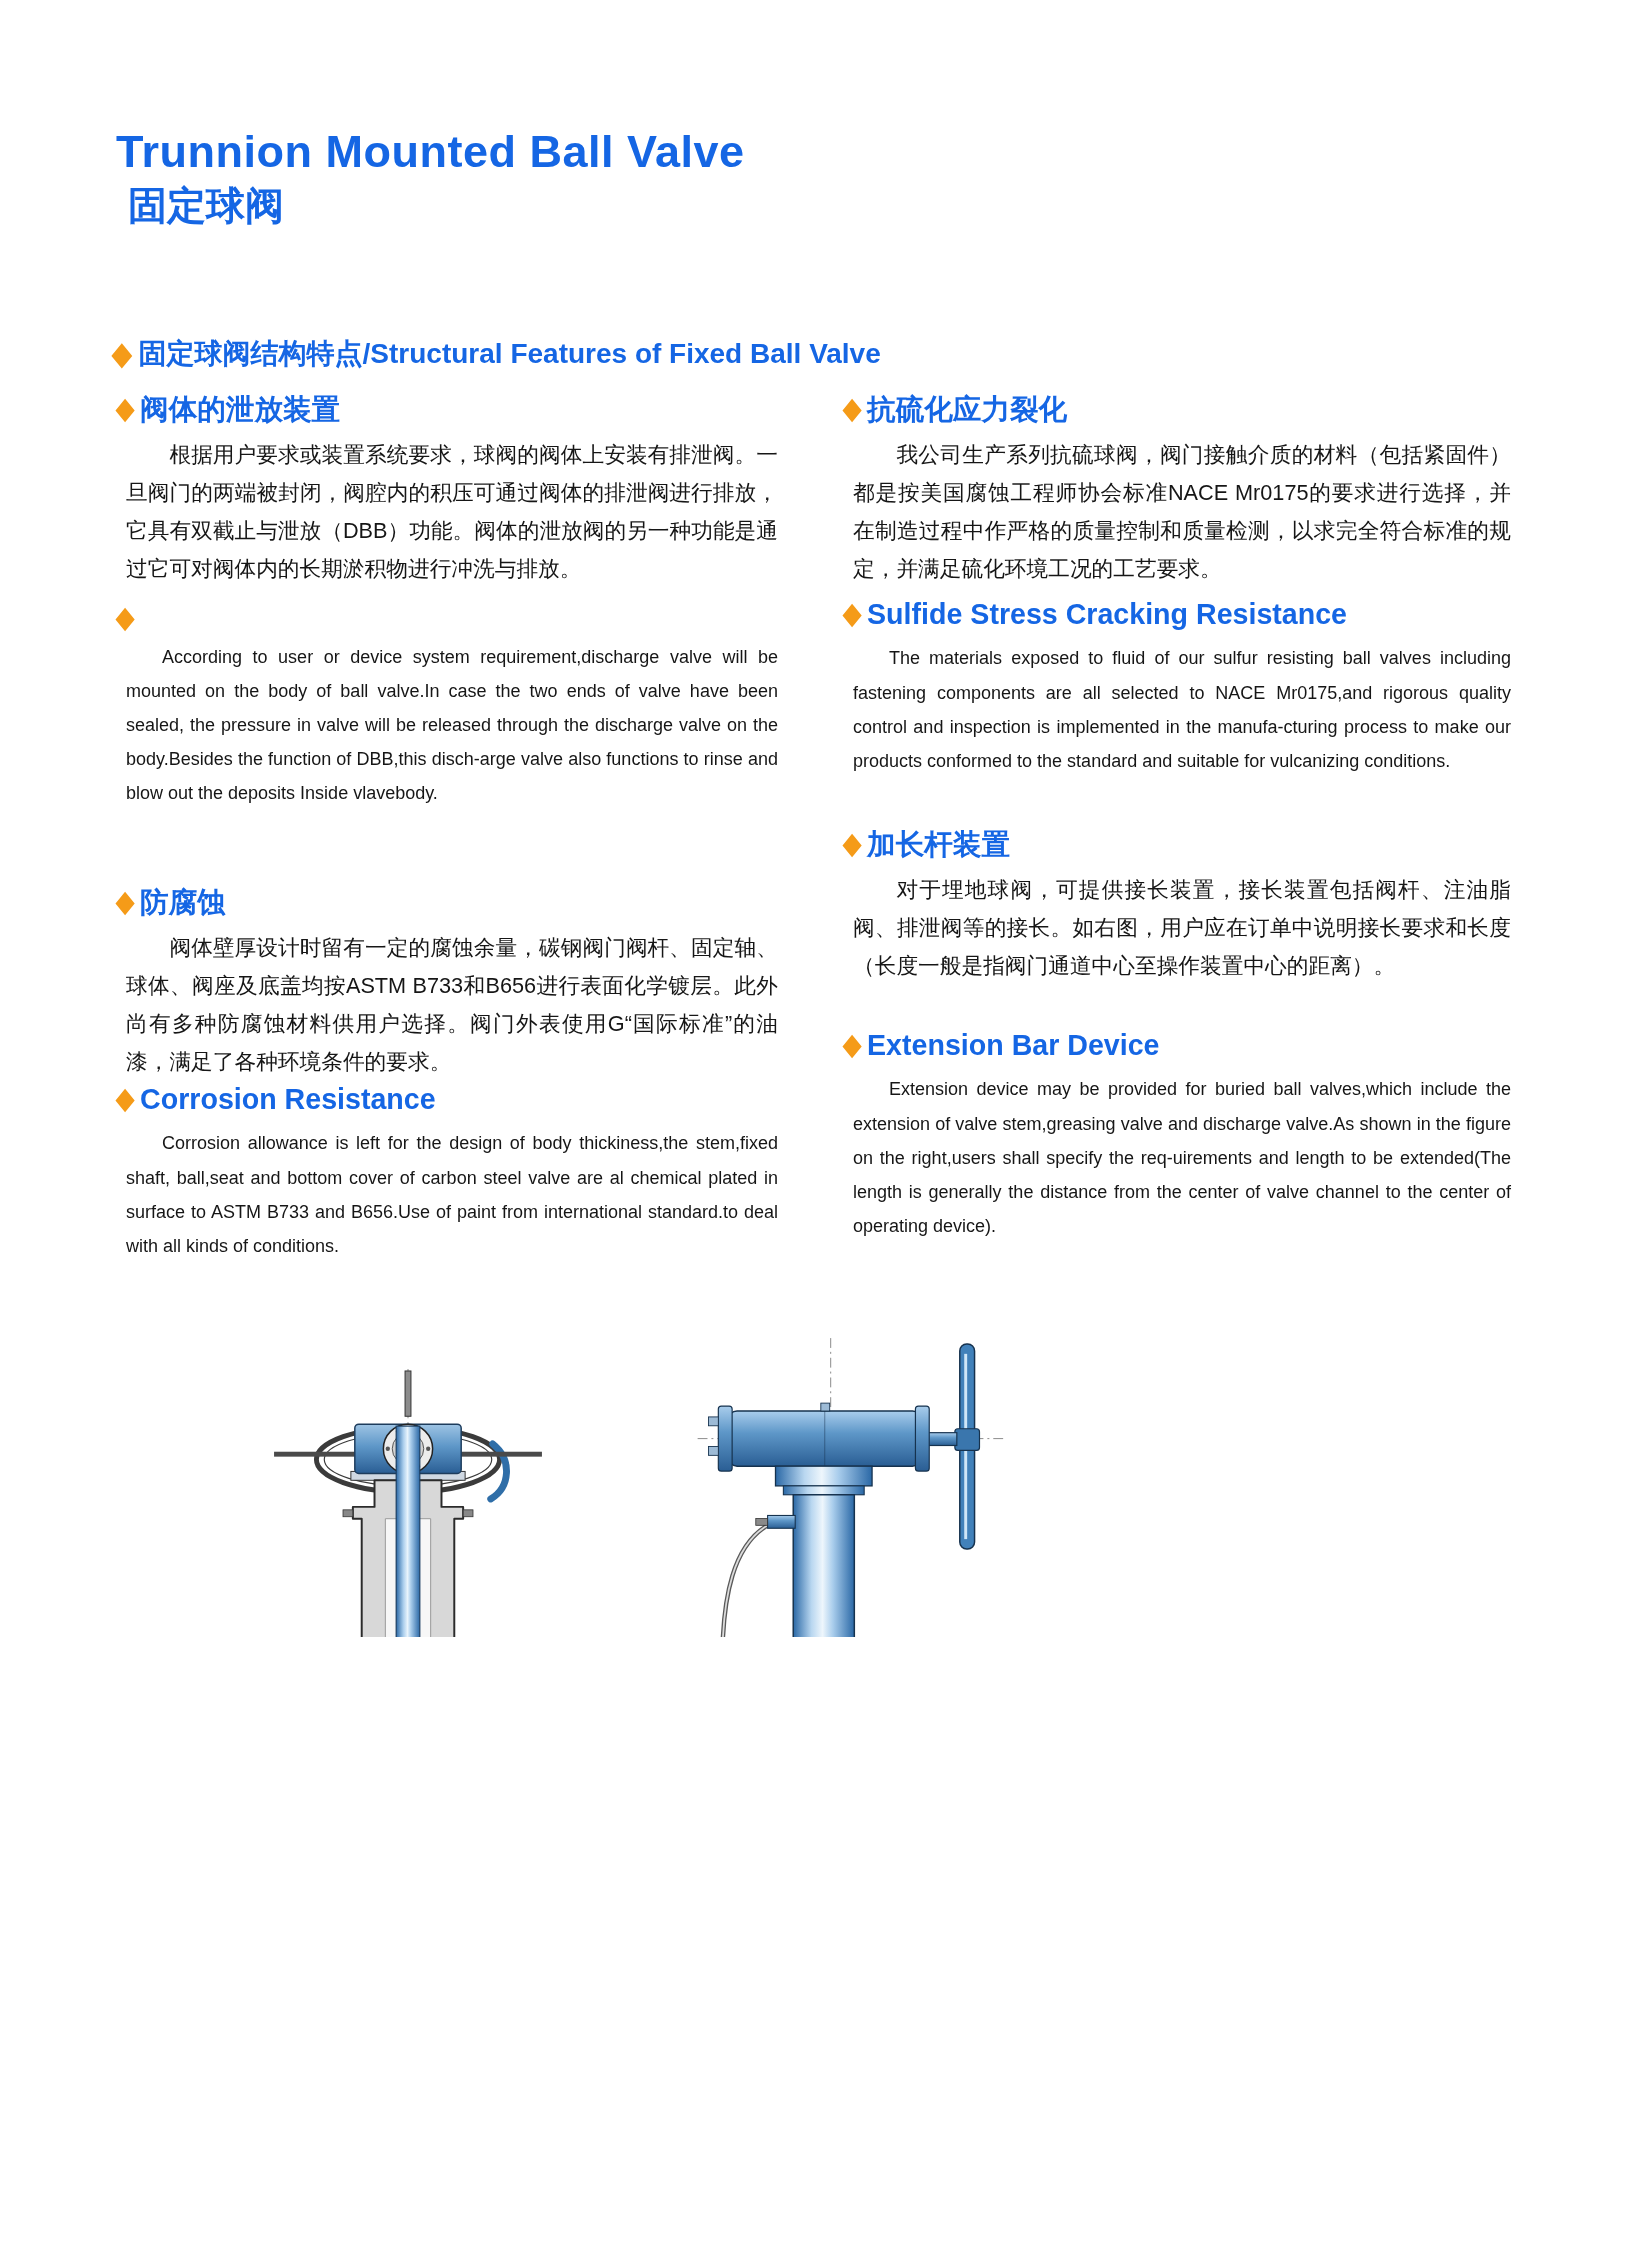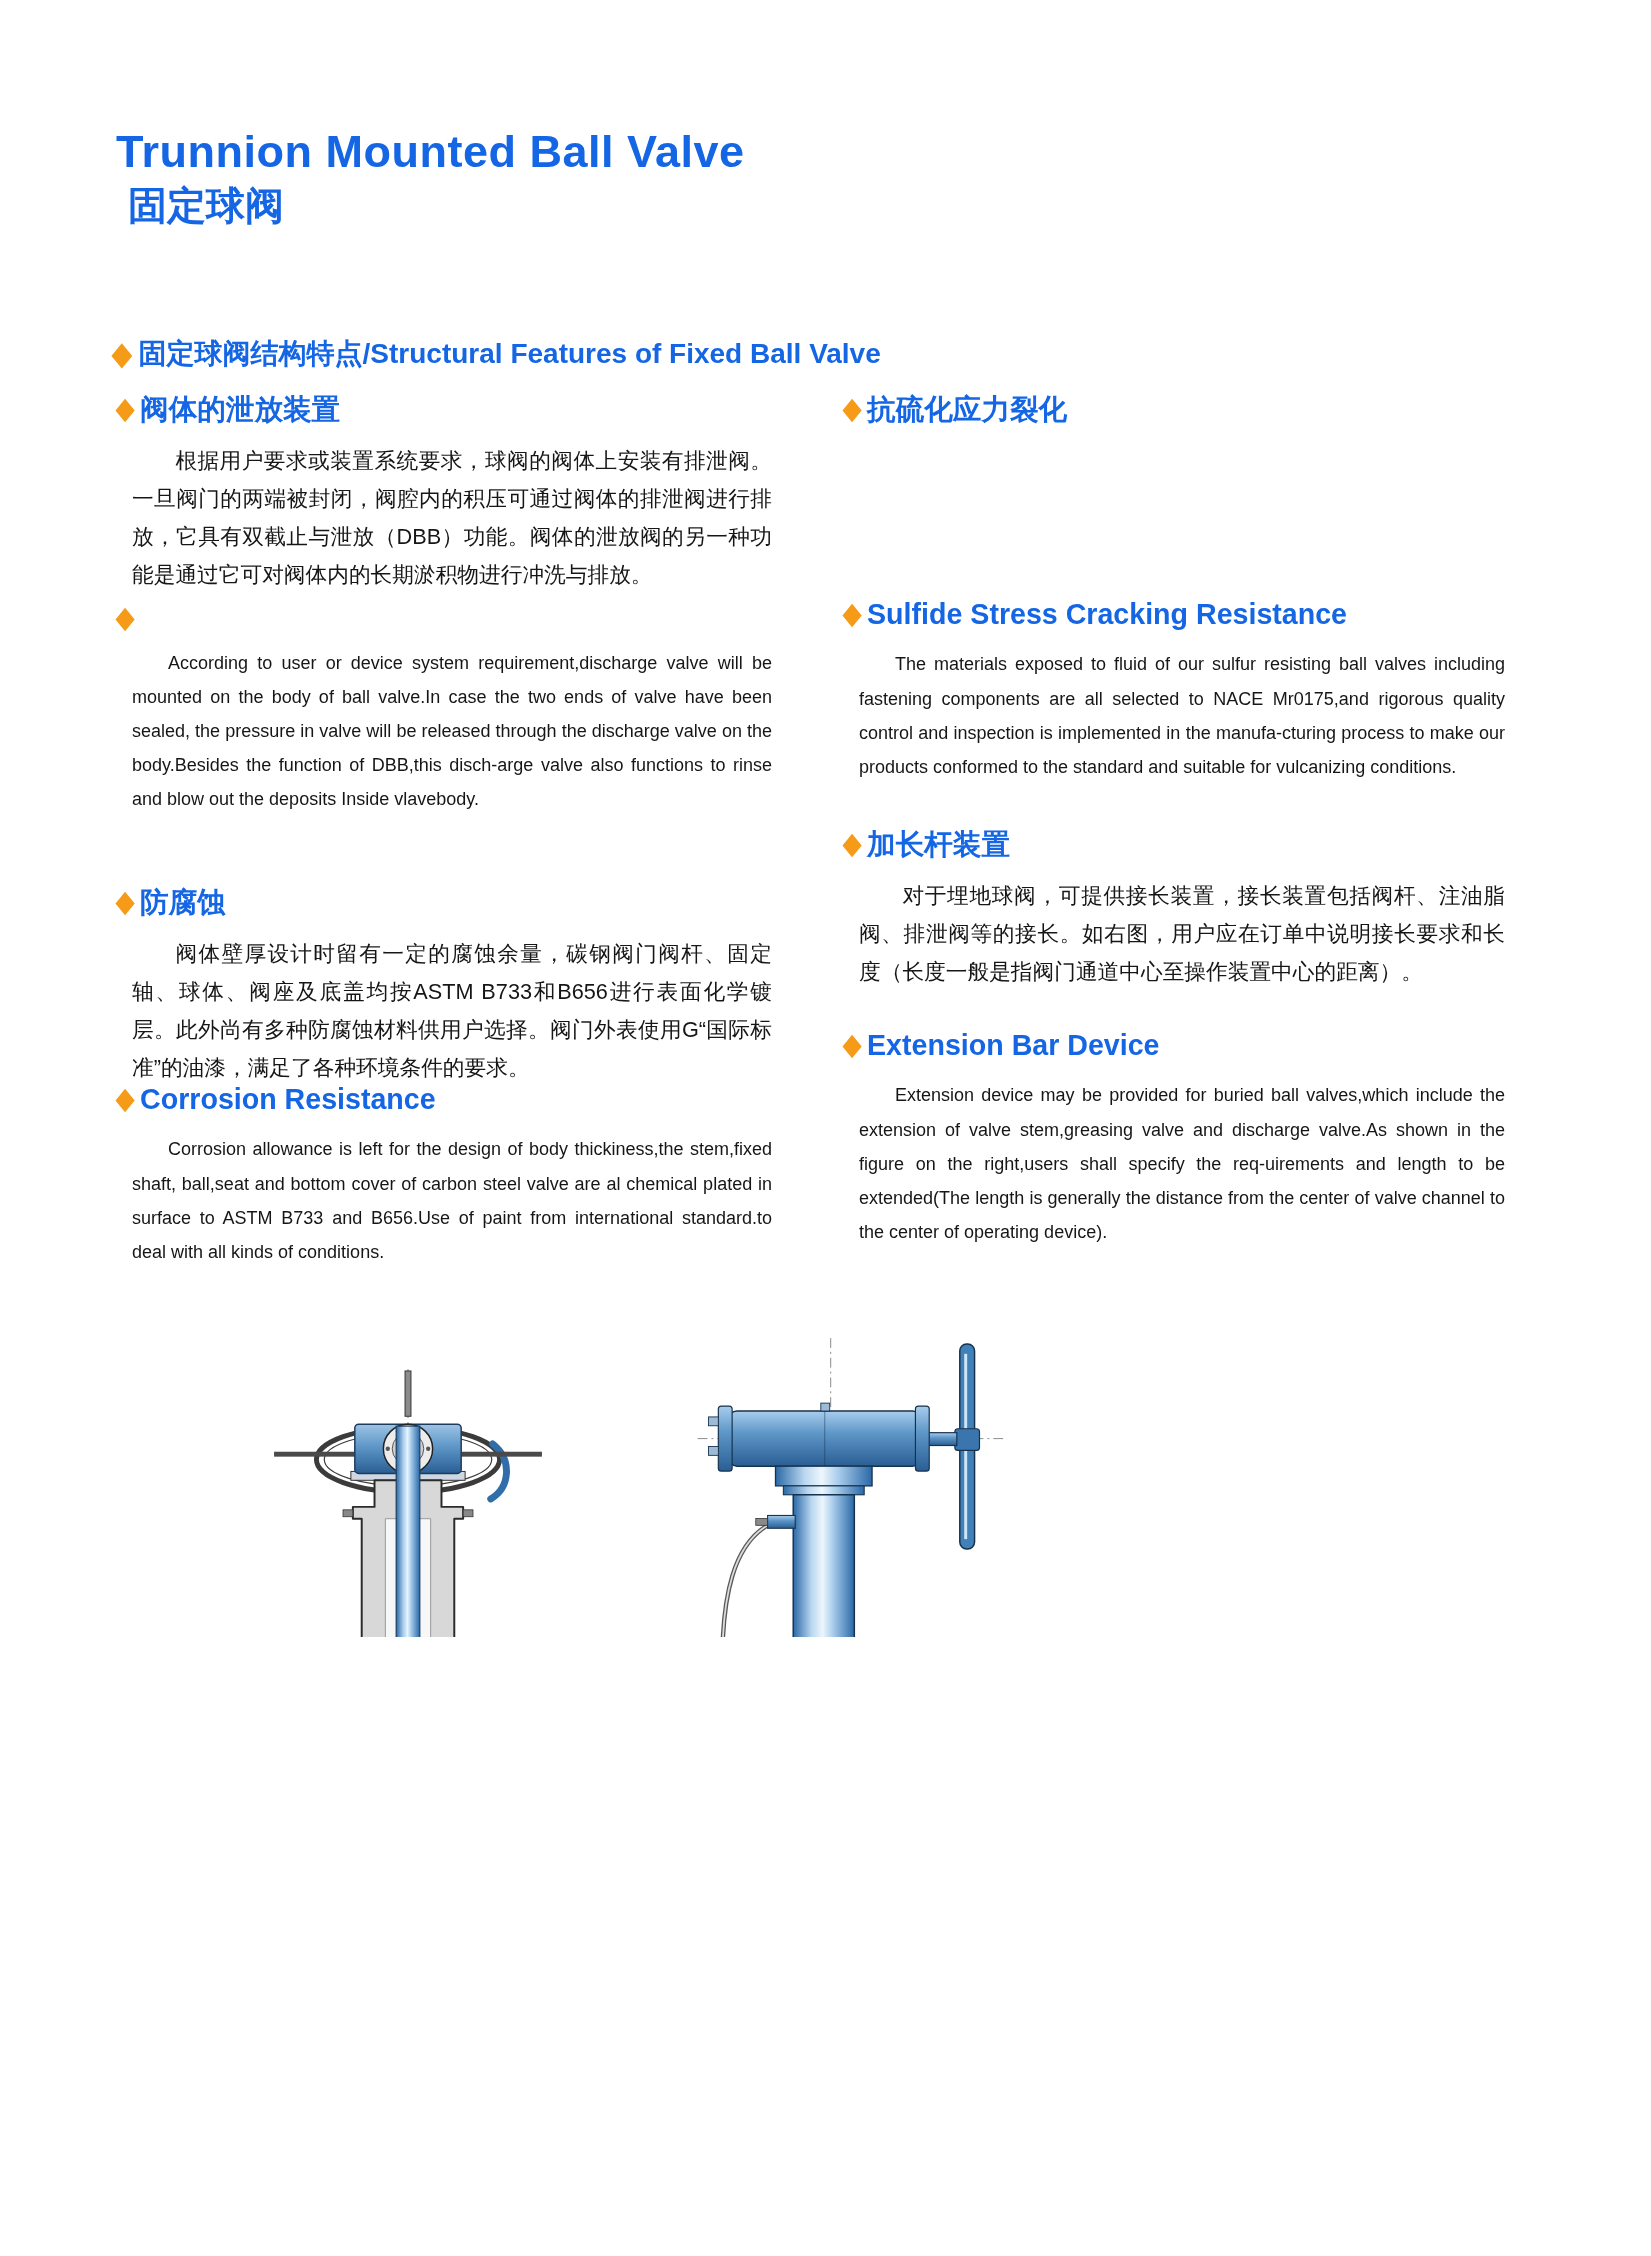"根据用户要求或装置系统要求，球阀的阀体上安装有排泄阀。一旦阀门的两端被封闭，阀腔" .para { margin: 16px -> 10px }
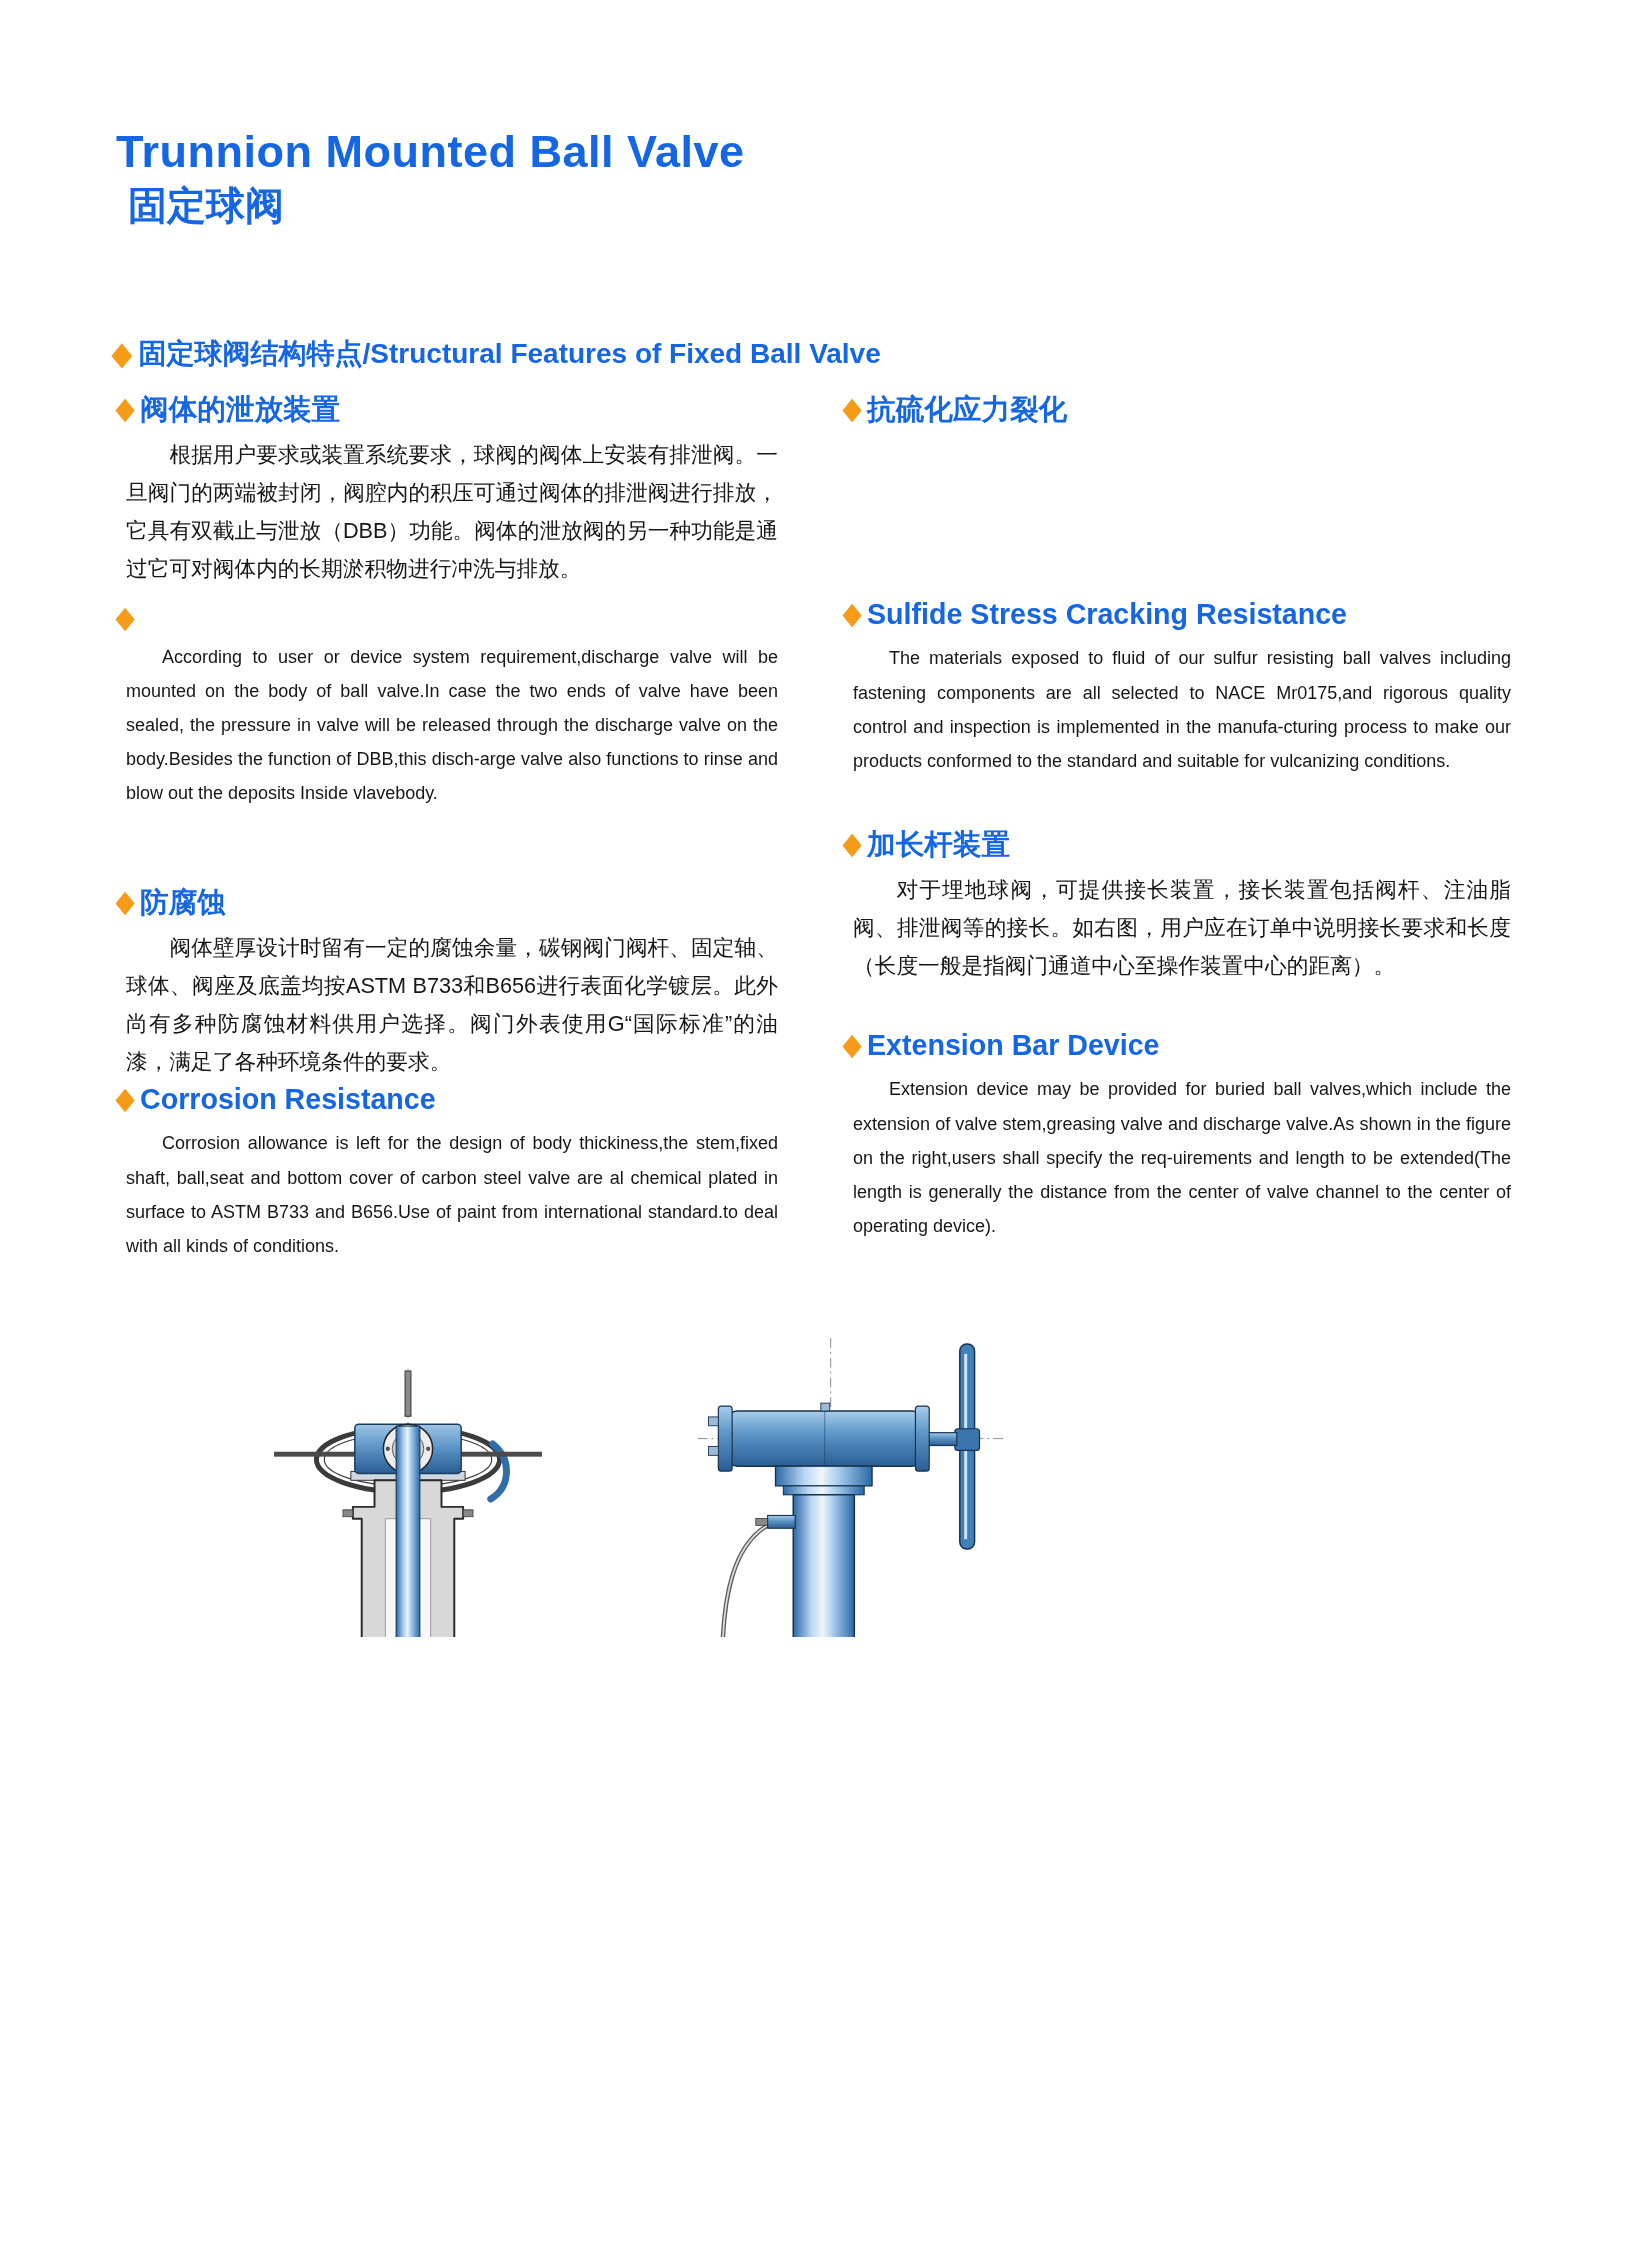"我公司生产系列抗硫球阀，阀门接触介质的材料（包括紧固件）都是按美国腐蚀工程师协会" p.para { html: none -> <p>我公司生产系列抗硫球阀，阀门接触介质的材料（包括紧固件）都是按美国腐蚀工程师协会标准NACE Mr0175的要求进行选择，并在制造过程中作严格的质量控制和质量检测，以求完全符合标准的规定，并满足硫化环境工况的工艺要求。</p> }
